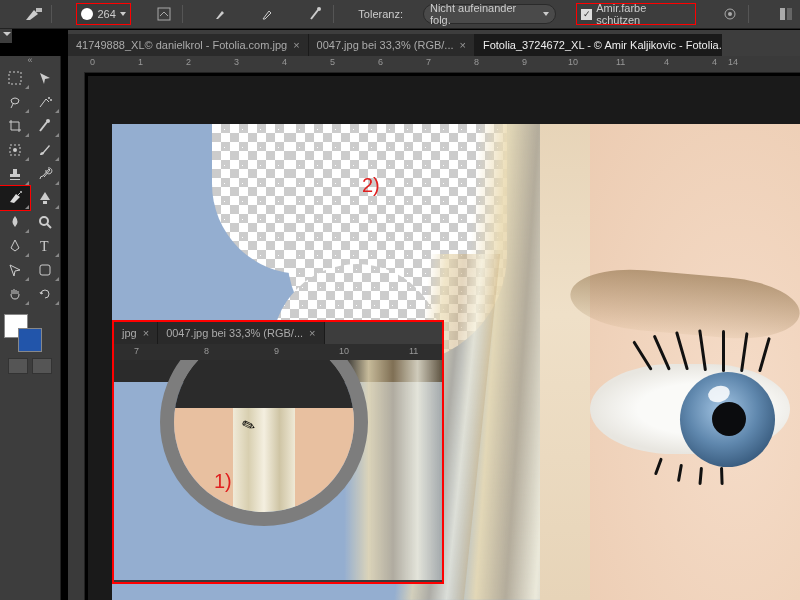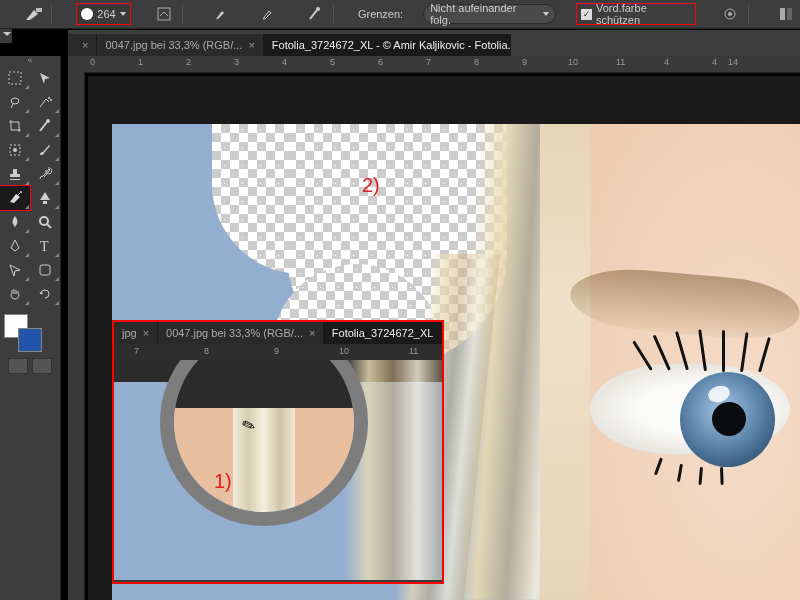"Grenzen:" span.lbl { text: Grenzen -> Toleranz }
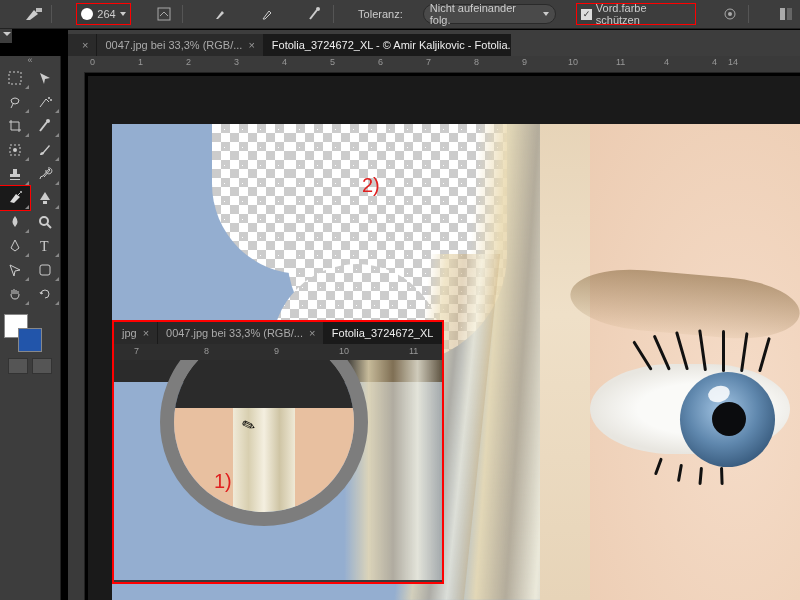"Vord.farbe schützen" span { text: Vord.farbe -> Amir.farbe }
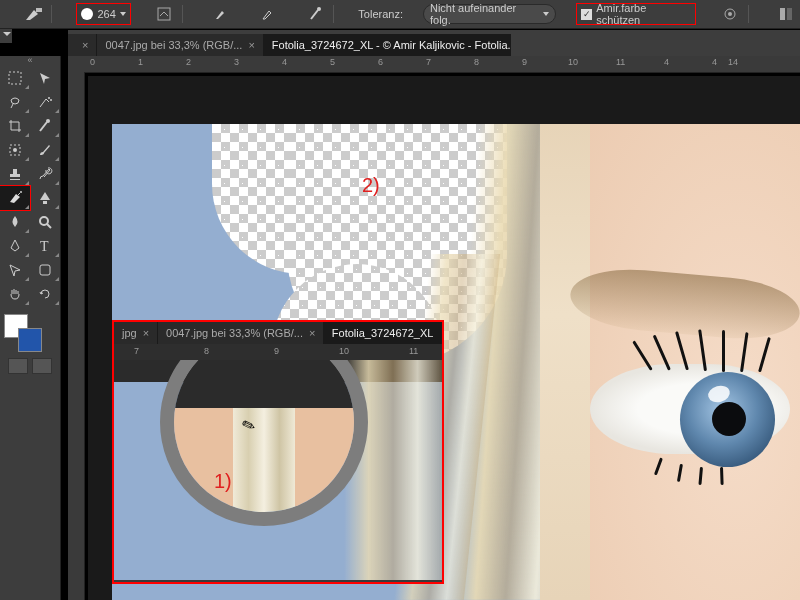"41749888_XL© danielkrol -" span { html: none -> <span>41749888_XL© danielkrol - Fotolia.com.jpg</span> }
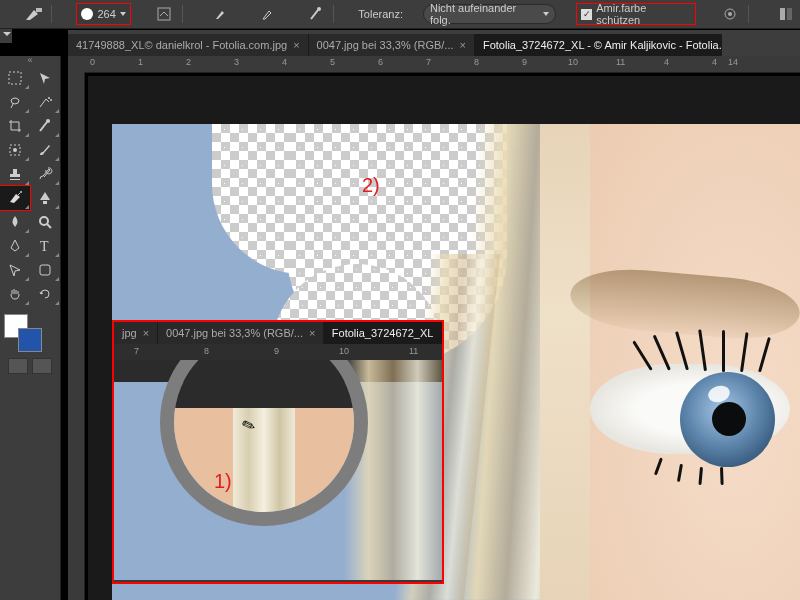"Fotolia_3724672_XL" div.tab { html: <div> <span>Fotolia_3724672_XL</span> </div> -> none }
